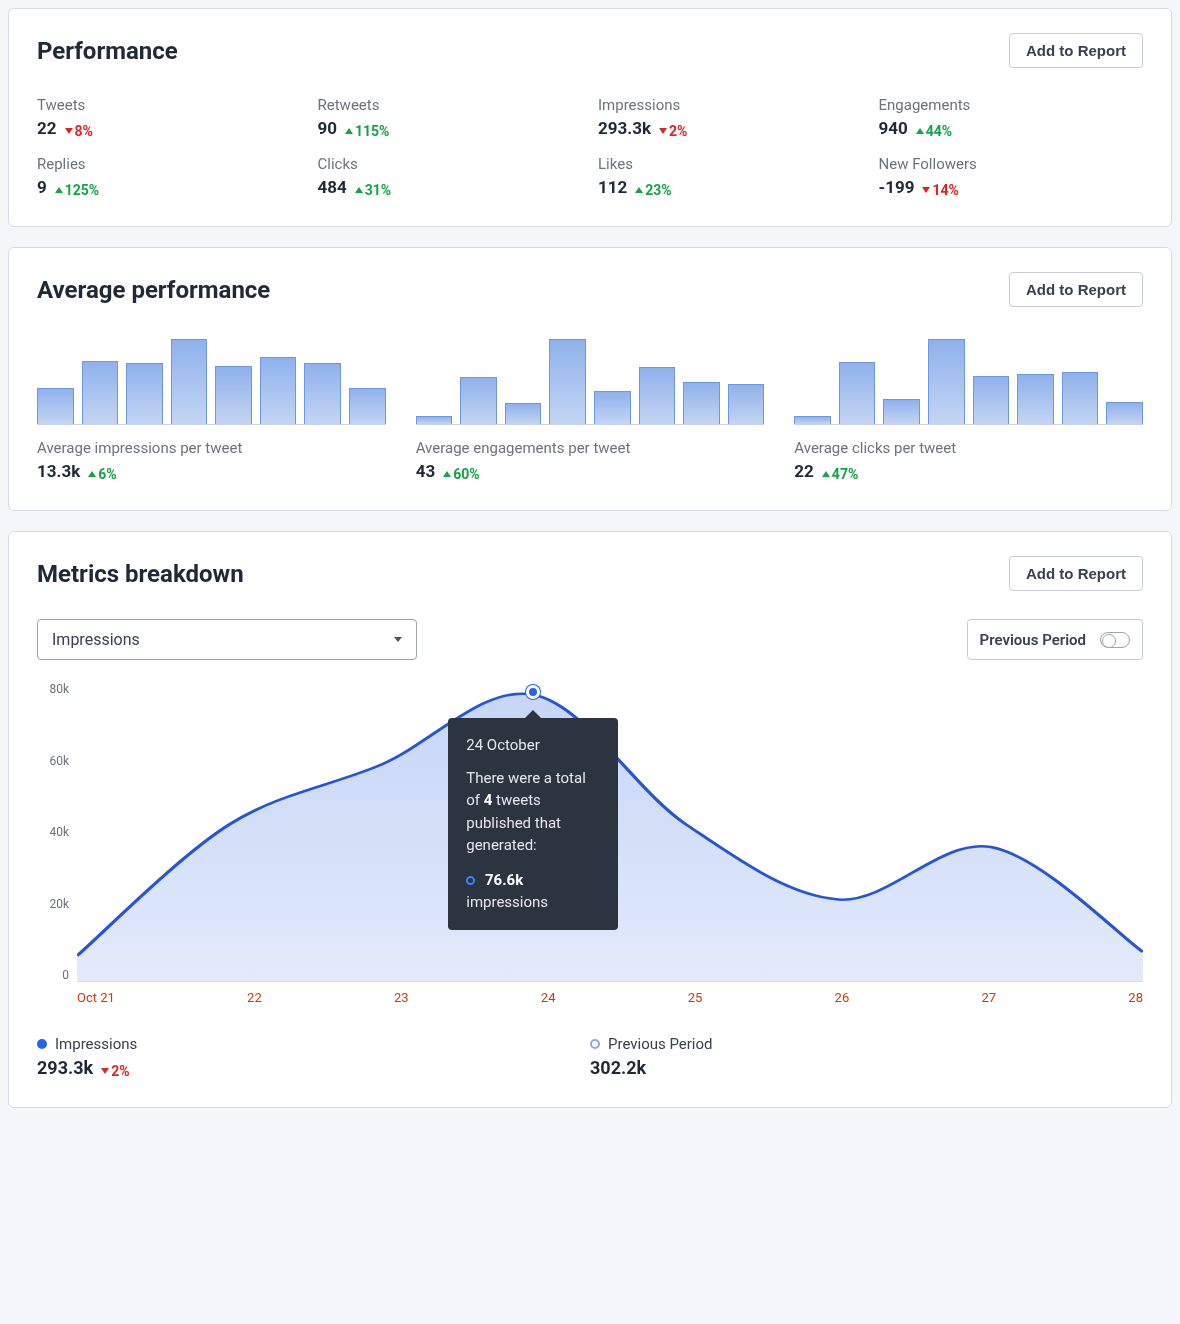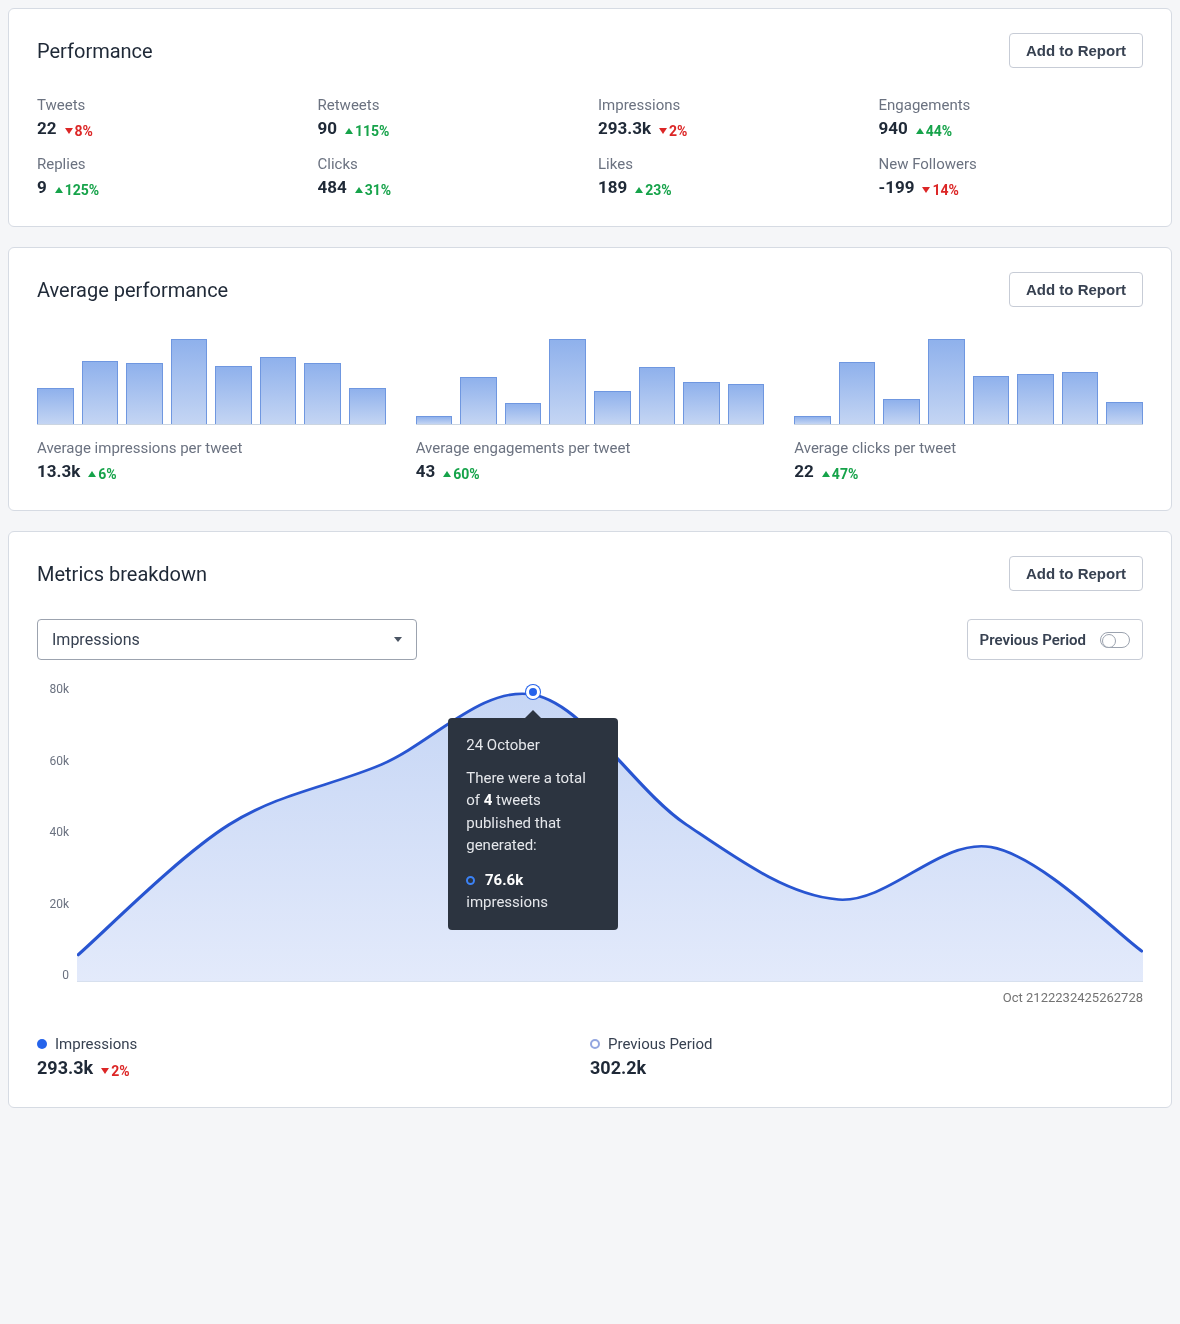"Performance" .card-title { font-size: 20px -> 24px; font-weight: 400 -> 700 }
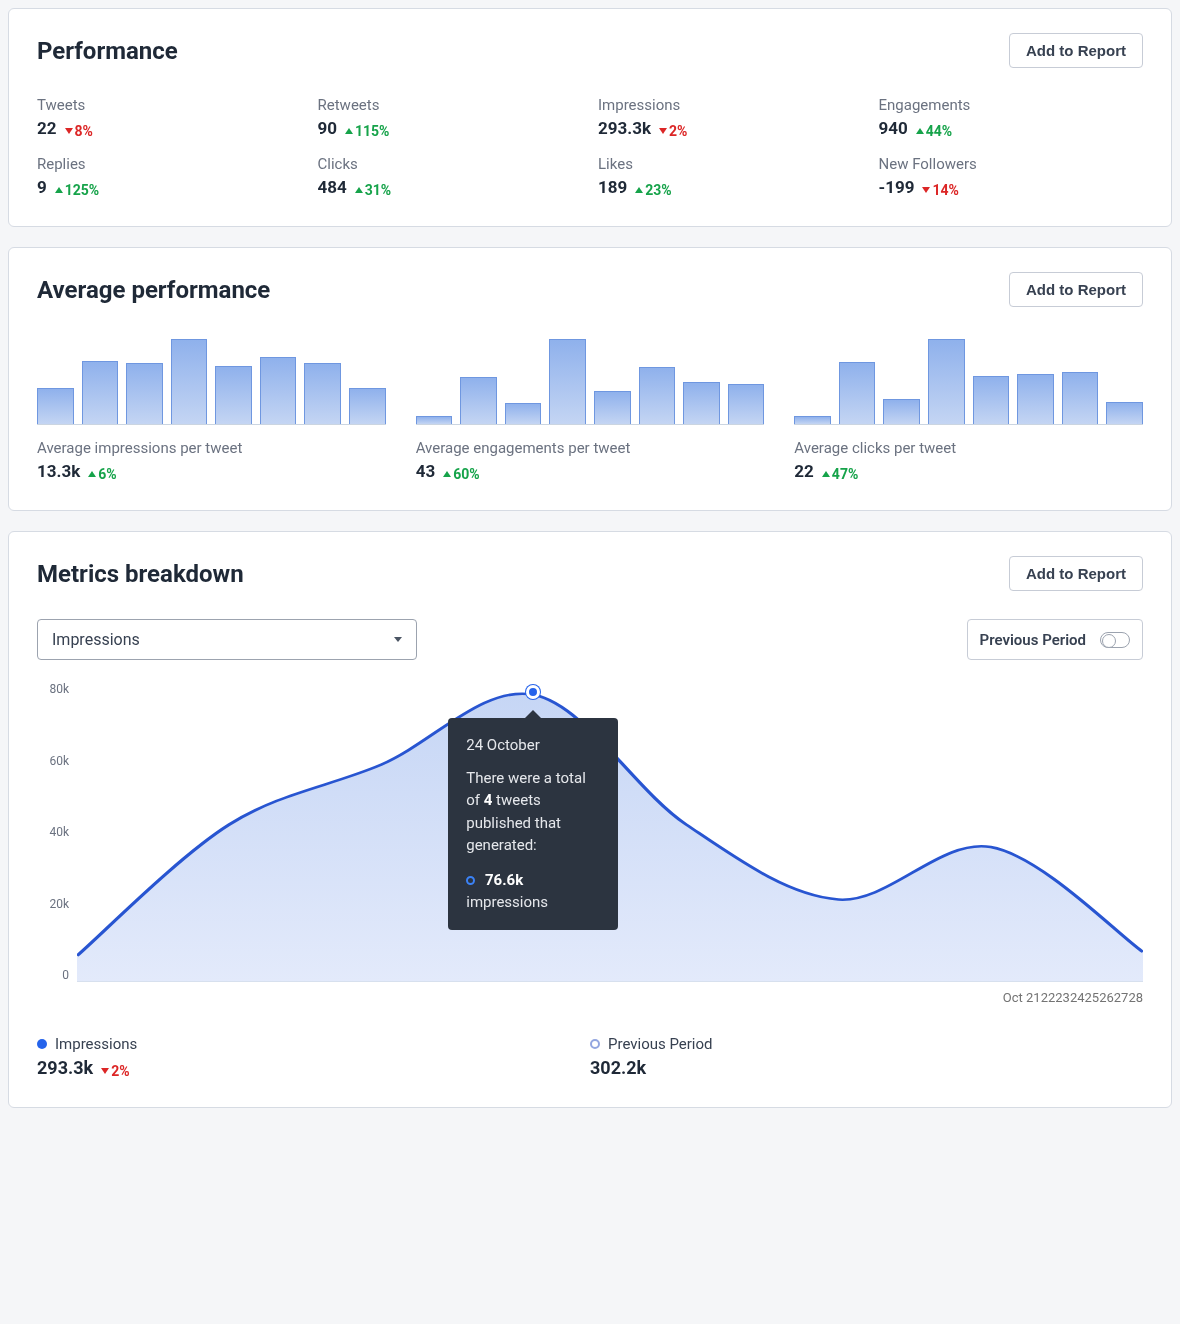"189" span.metric-value { text: 189 -> 112 }
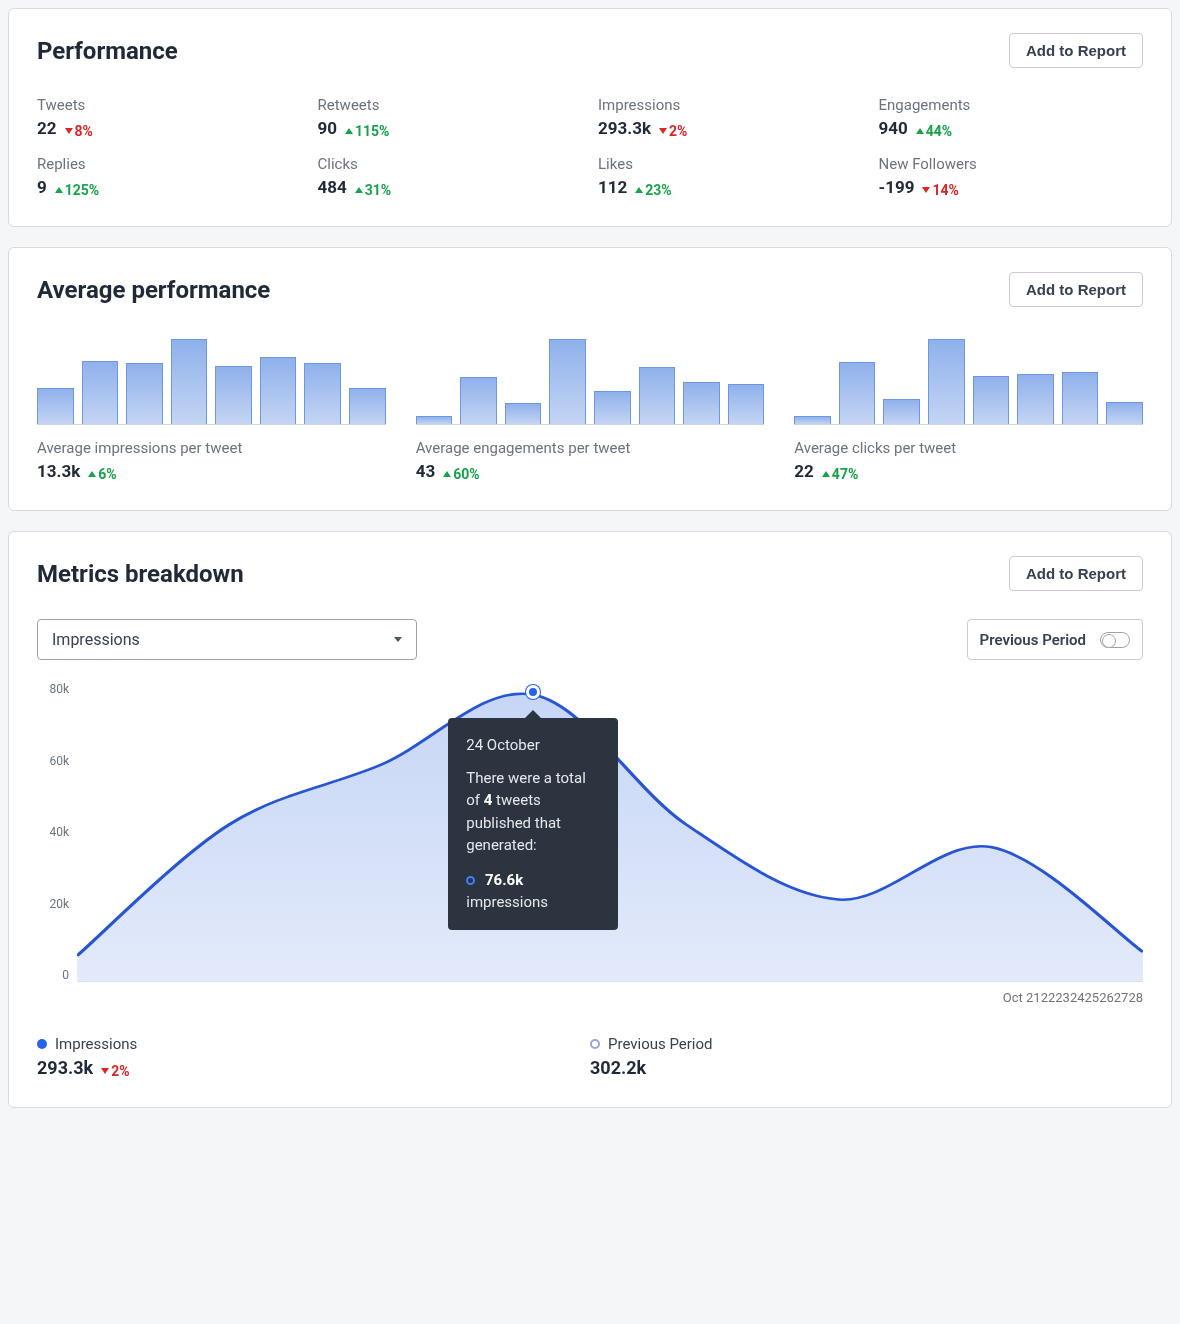"Oct 21" .x-axis { color: #737373 -> #c2410c; justify-content: flex-end -> space-between }
